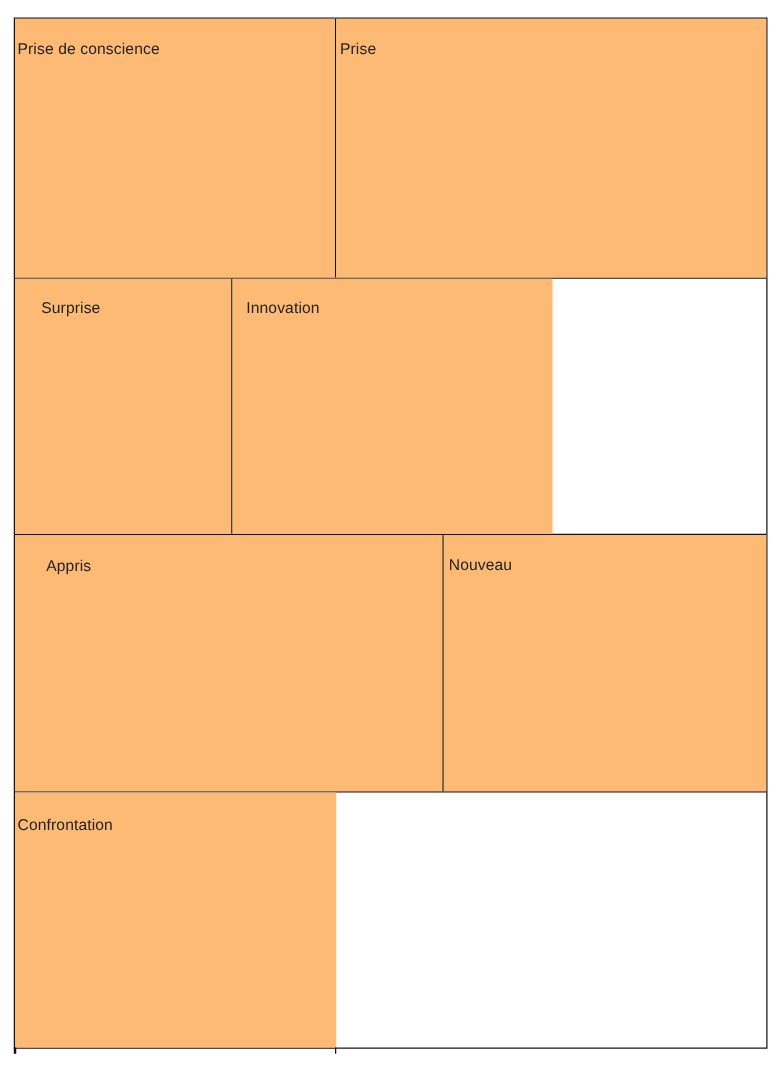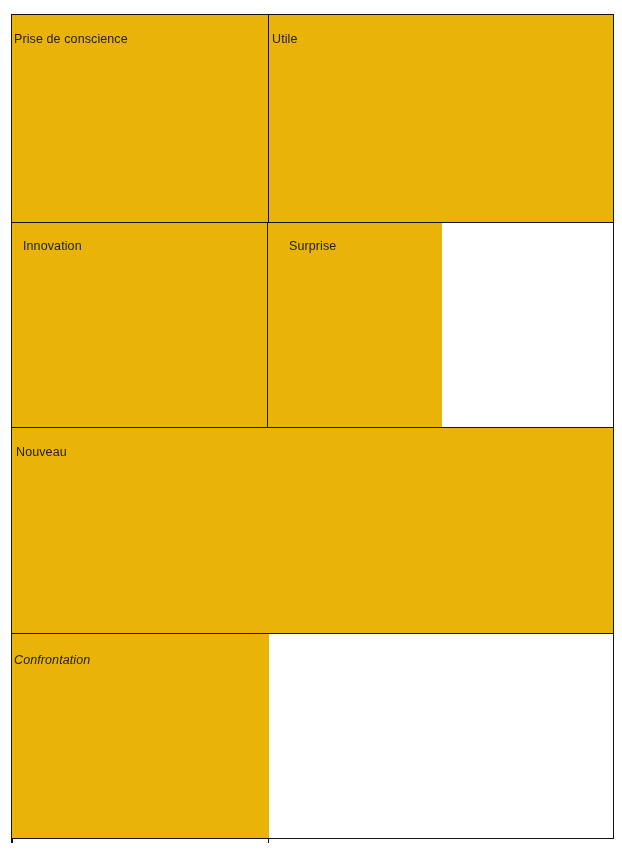"Prise de conscience" .cell { background: #eab308 -> #fdba74 }
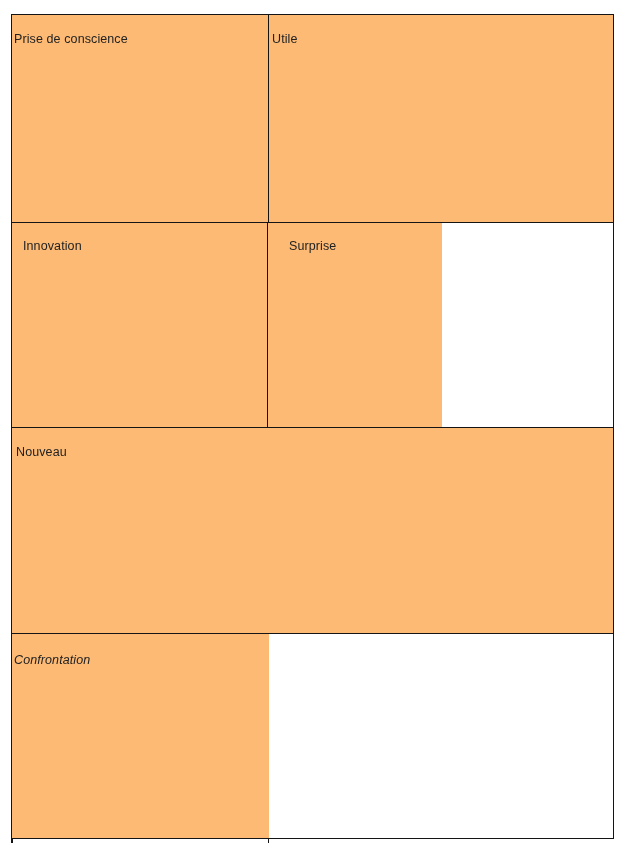"Utile" span.label { text: Utile -> Prise }
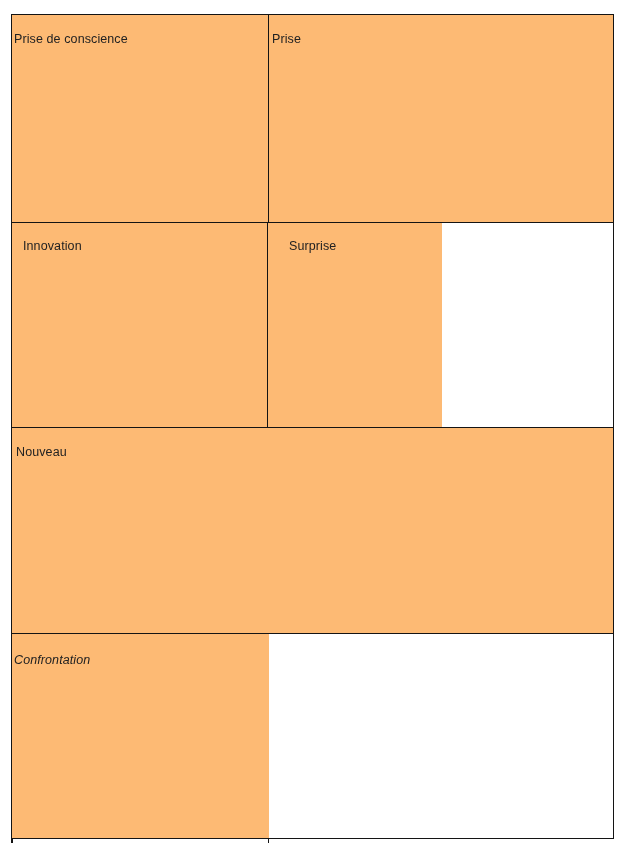"Innovation" div.cell { order: before "Surprise" -> after "Surprise" }
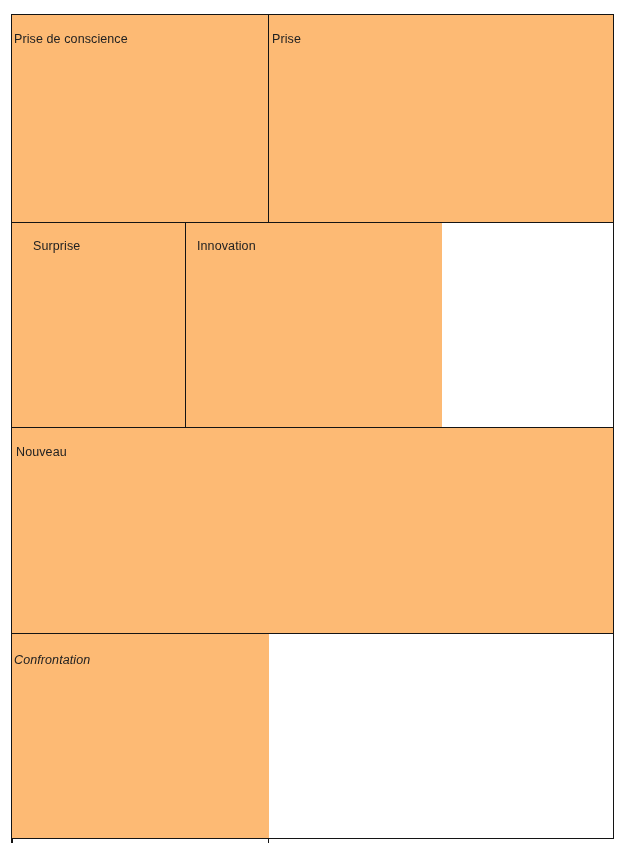"Appris" div.cell { html: none -> <div> <span>Appris</span> </div> }
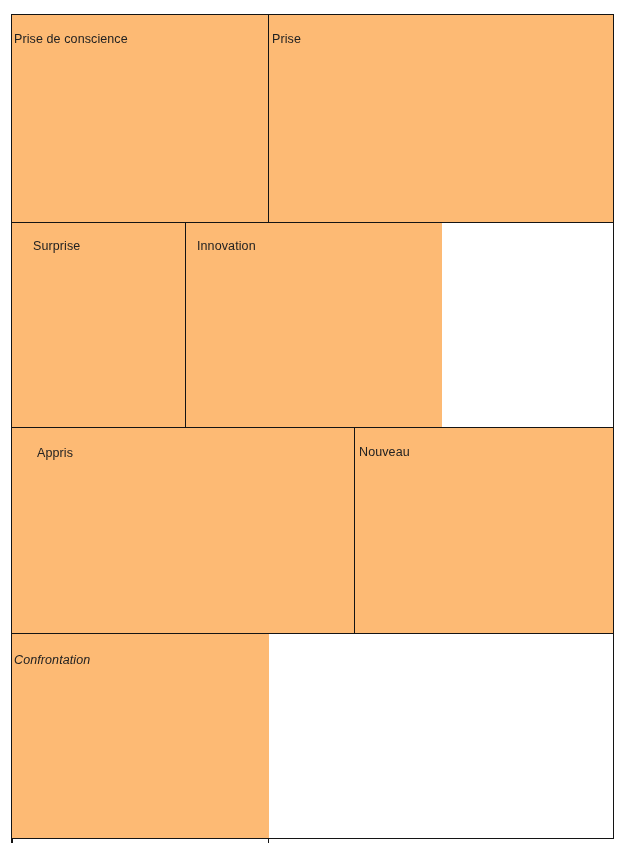"Confrontation" .r4c1 { font-style: italic -> none }
